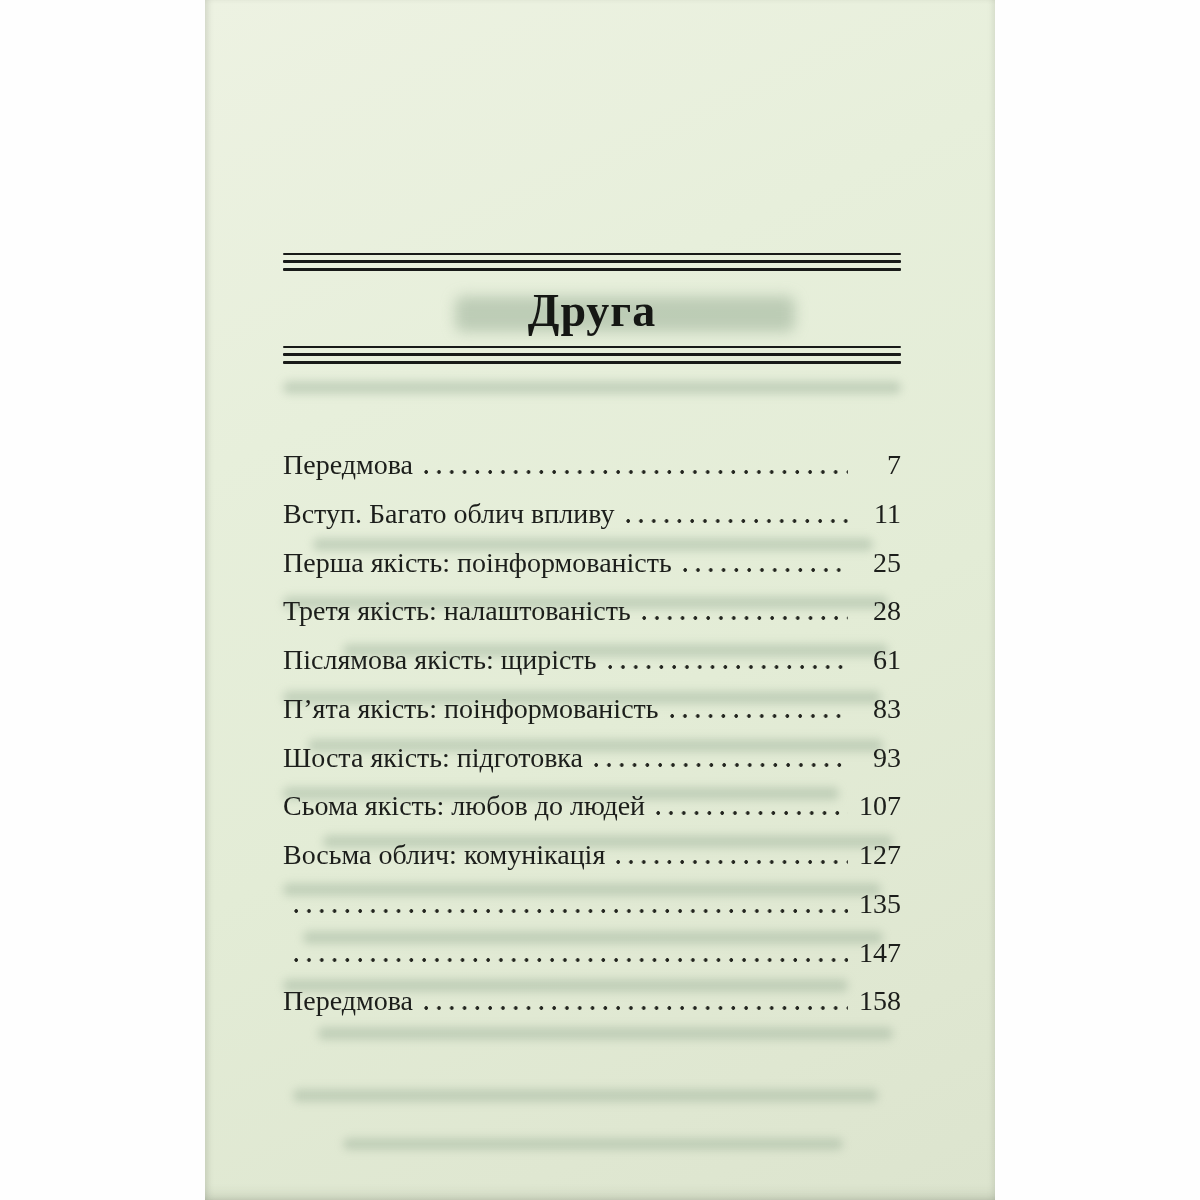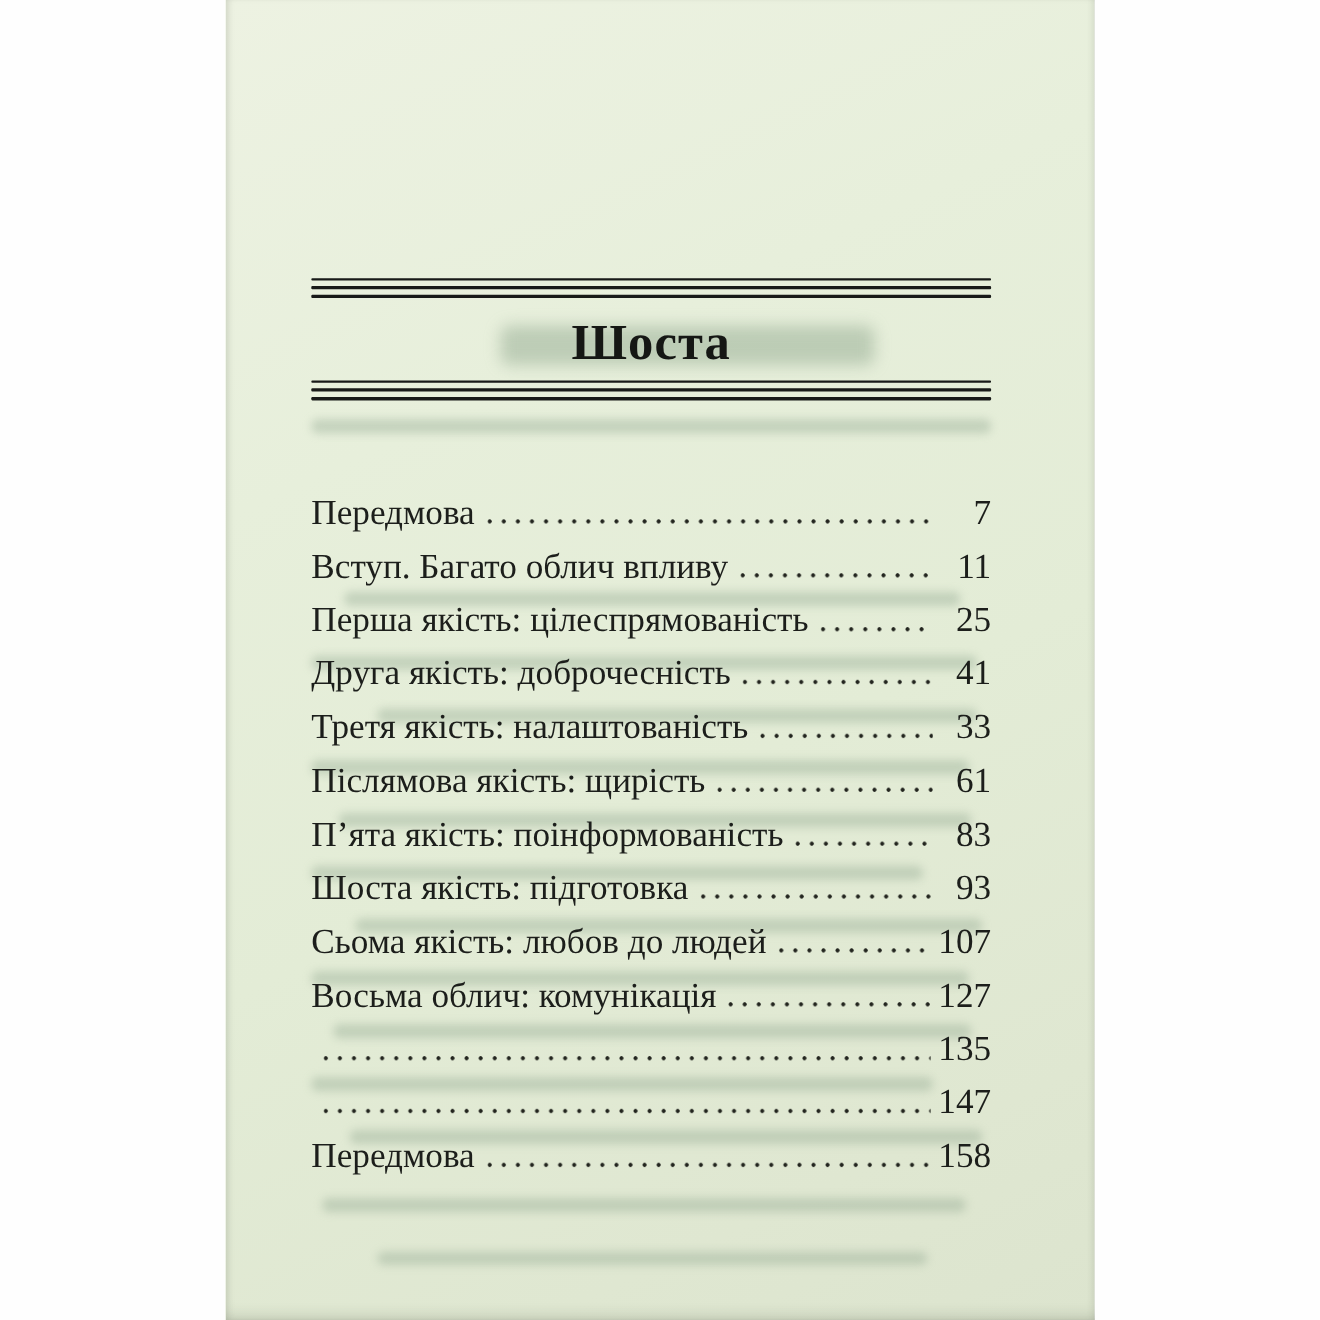"Шоста" h1.page-title { text: Шоста -> Друга }
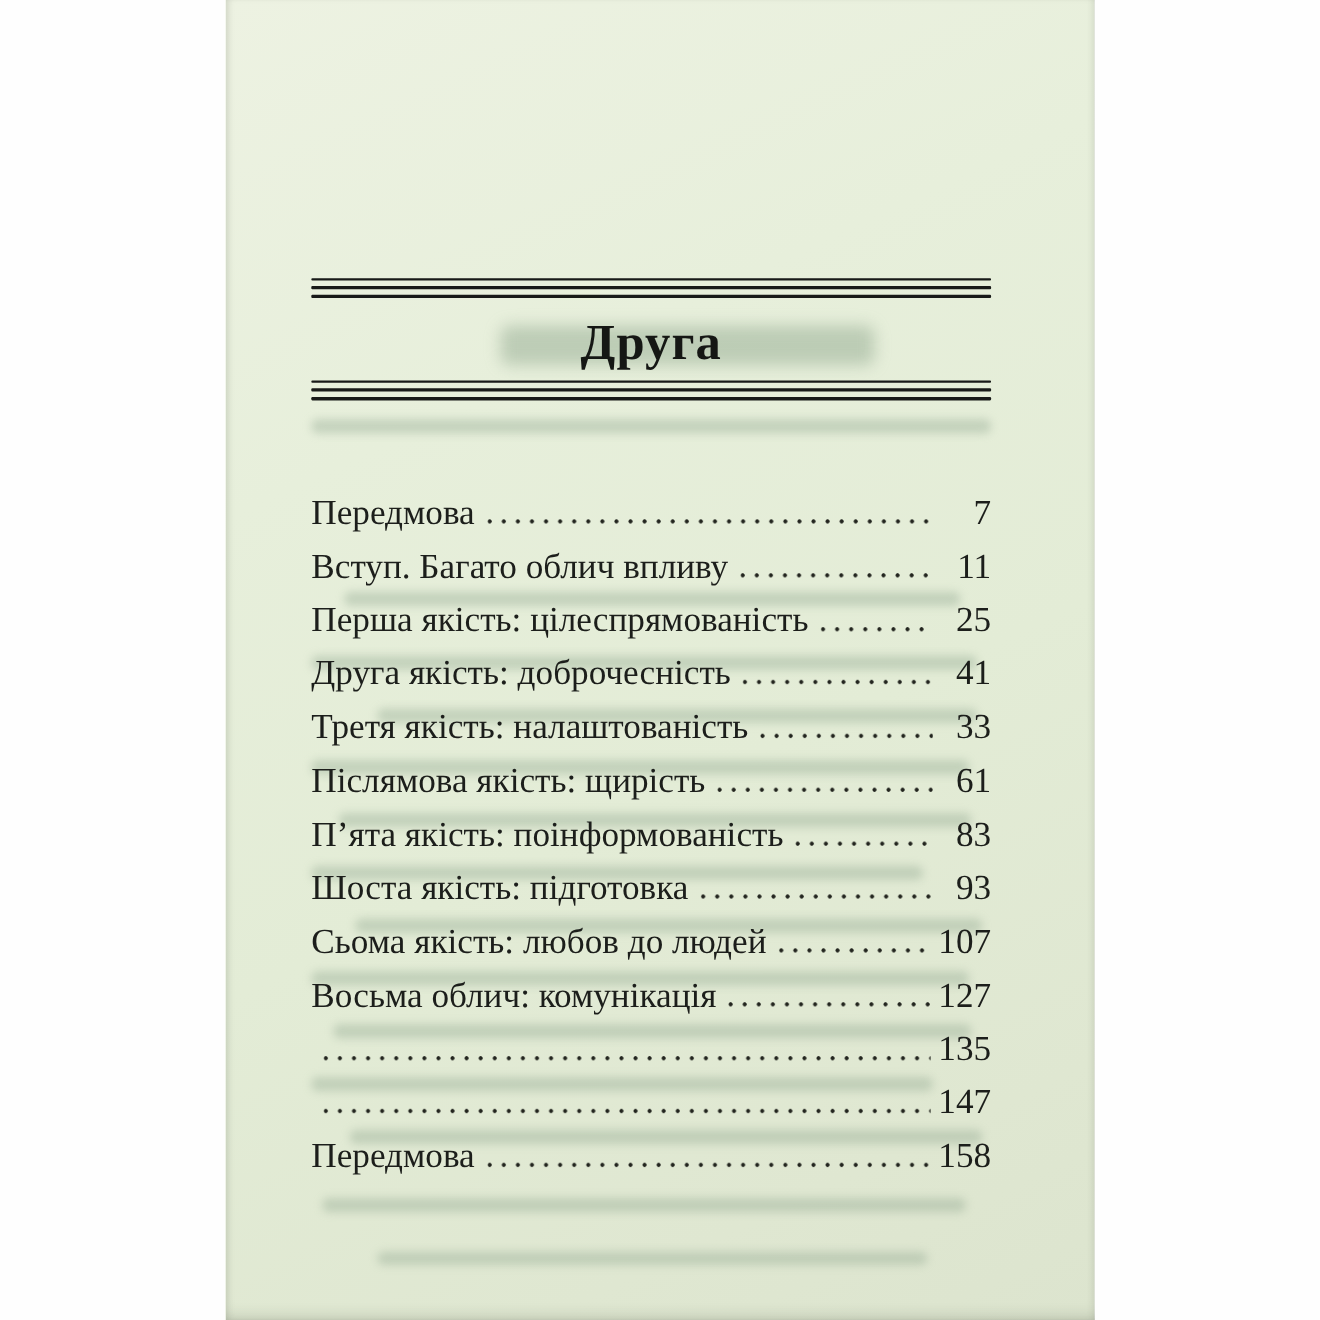"Передмова" .toc-row { font-size: 32px -> 28px }
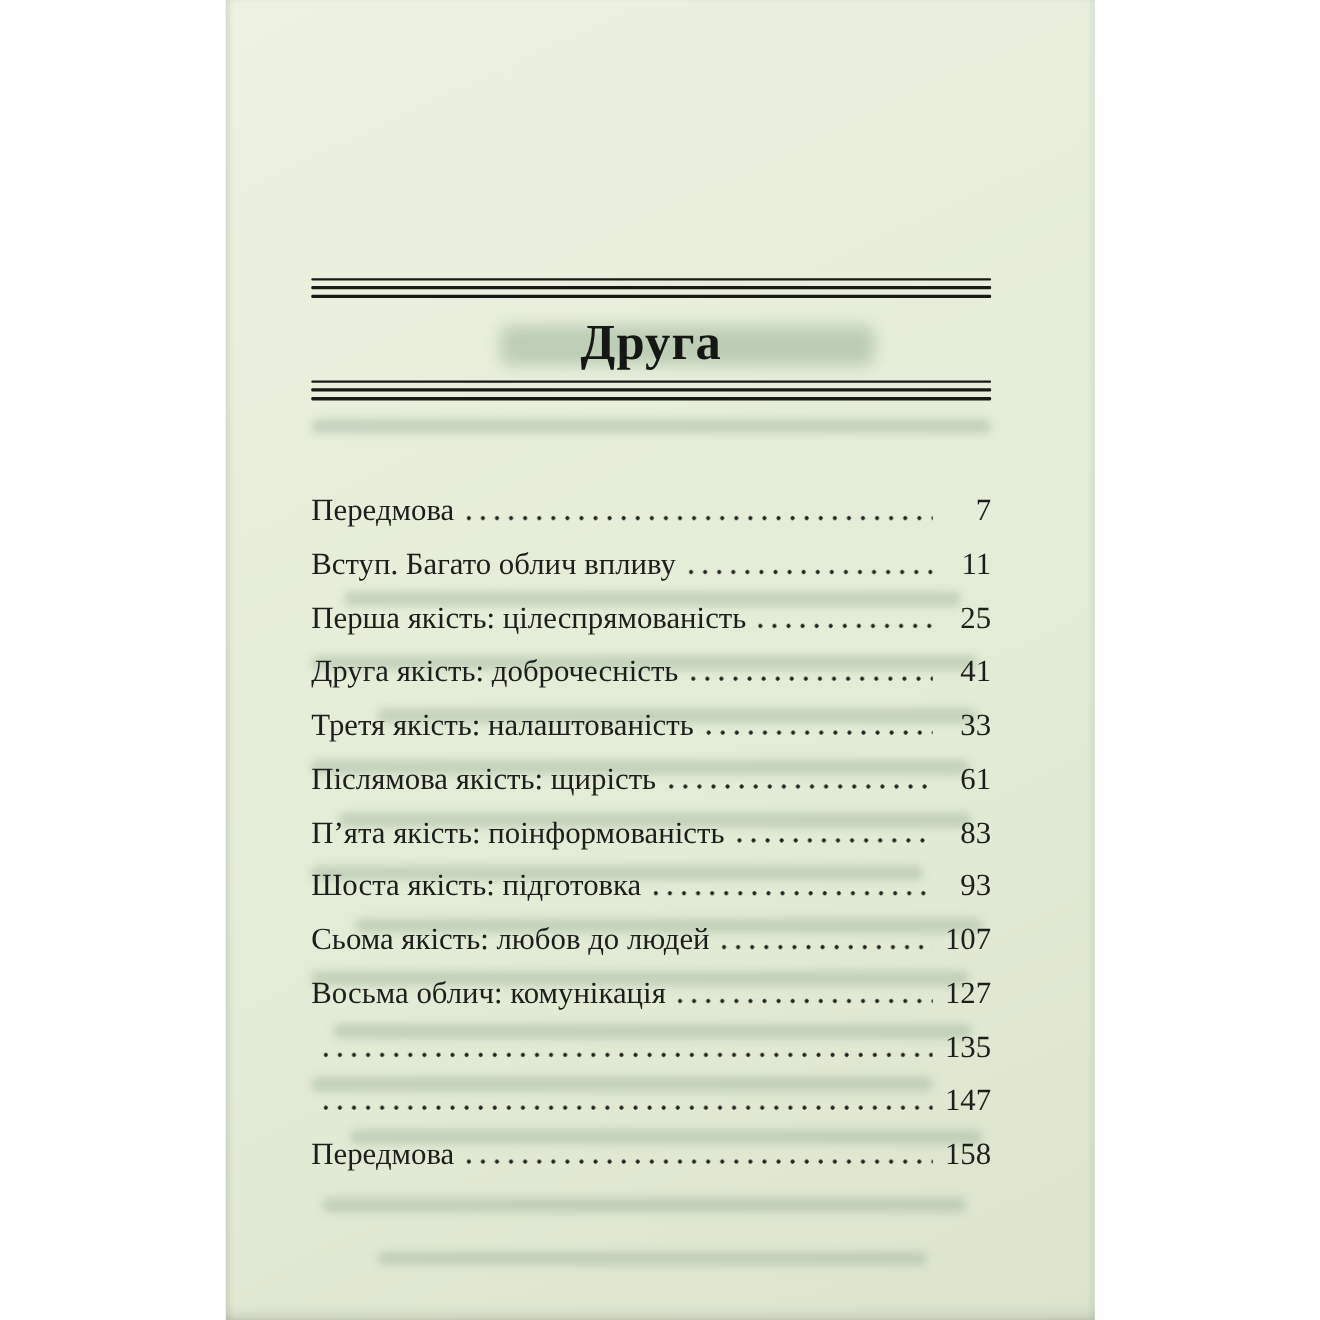"Перша якість: цілеспрямованість" span.toc-label { text: цілеспрямованість -> поінформованість }
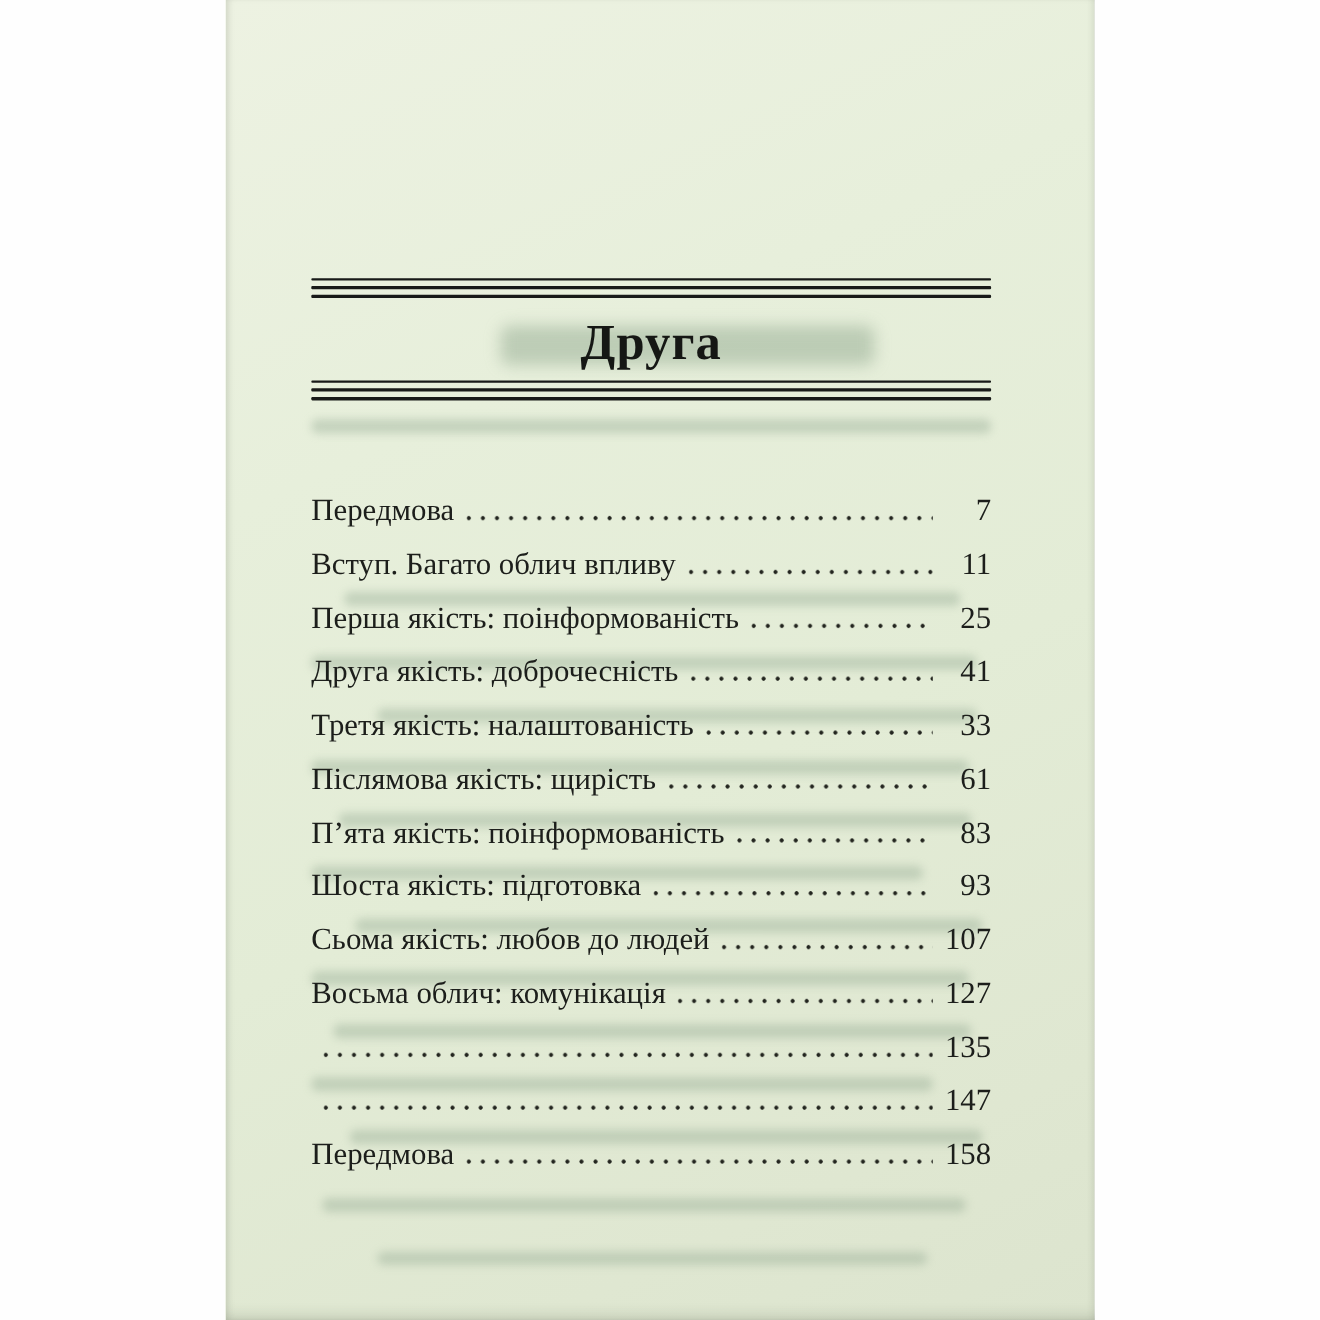"Друга якість: доброчесність" div.toc-row { html: <div> <span>Друга якість: доброчесність</span> <span></span> <span>41</span> </div> -> none }
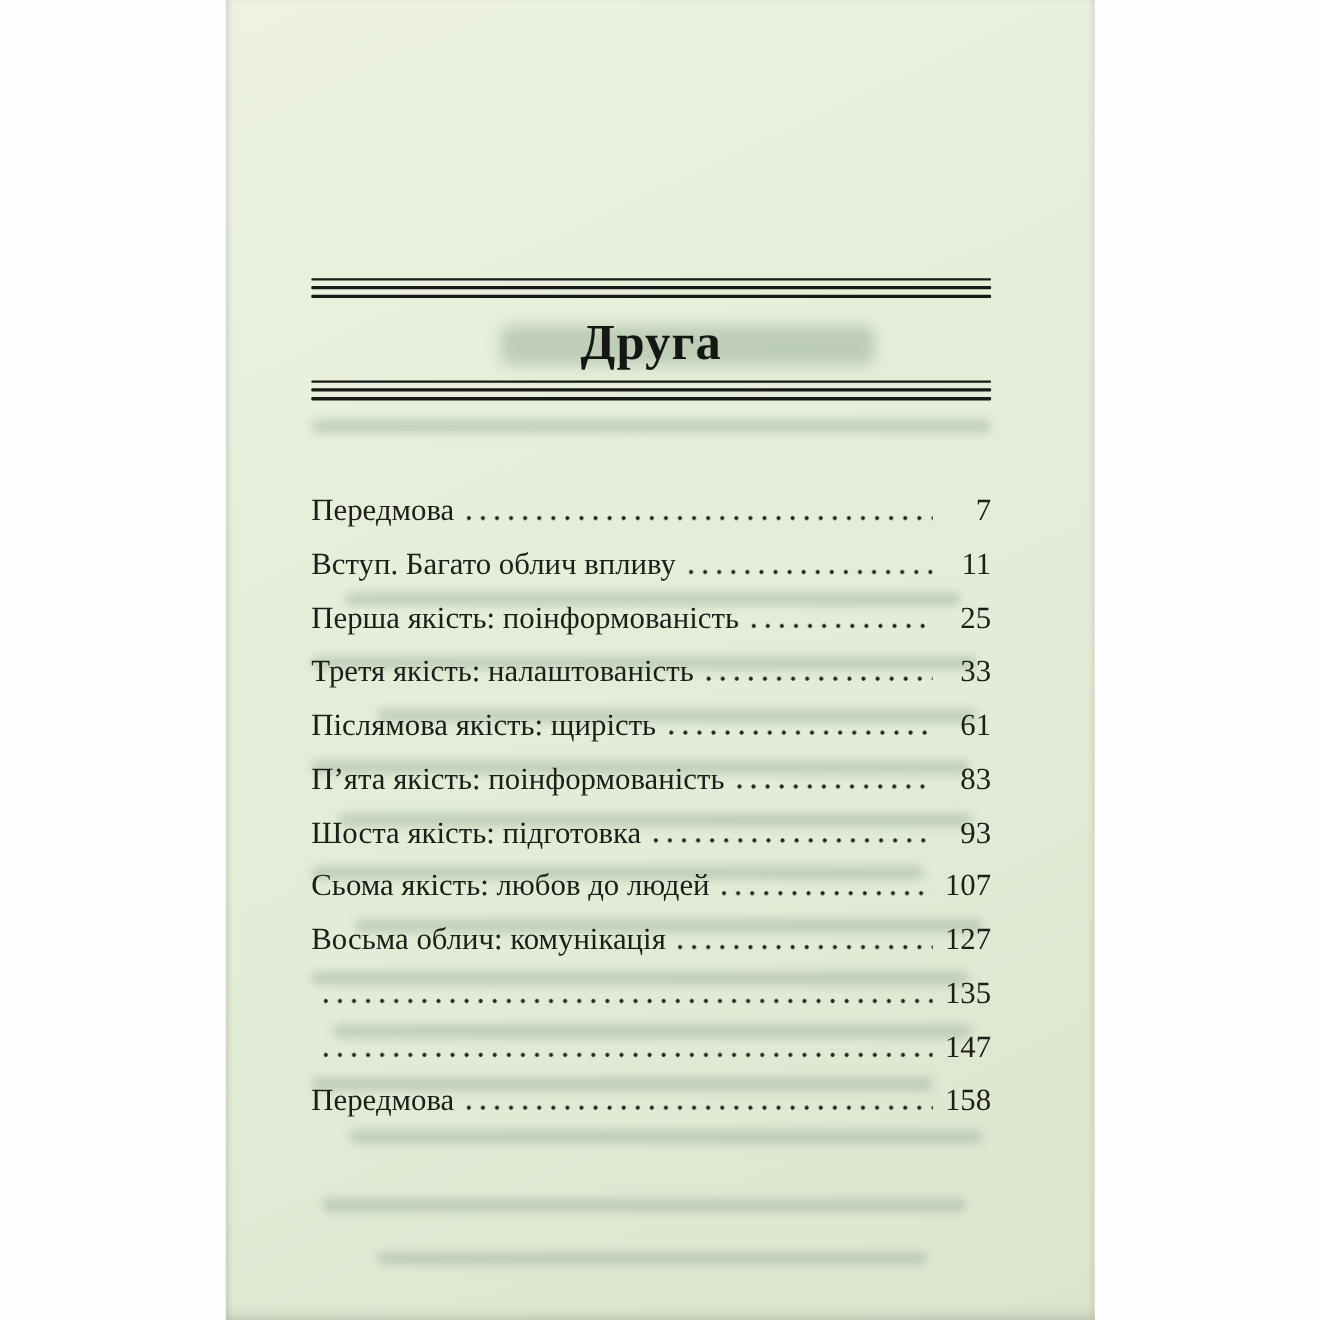"33" span.toc-page { text: 33 -> 28 }
